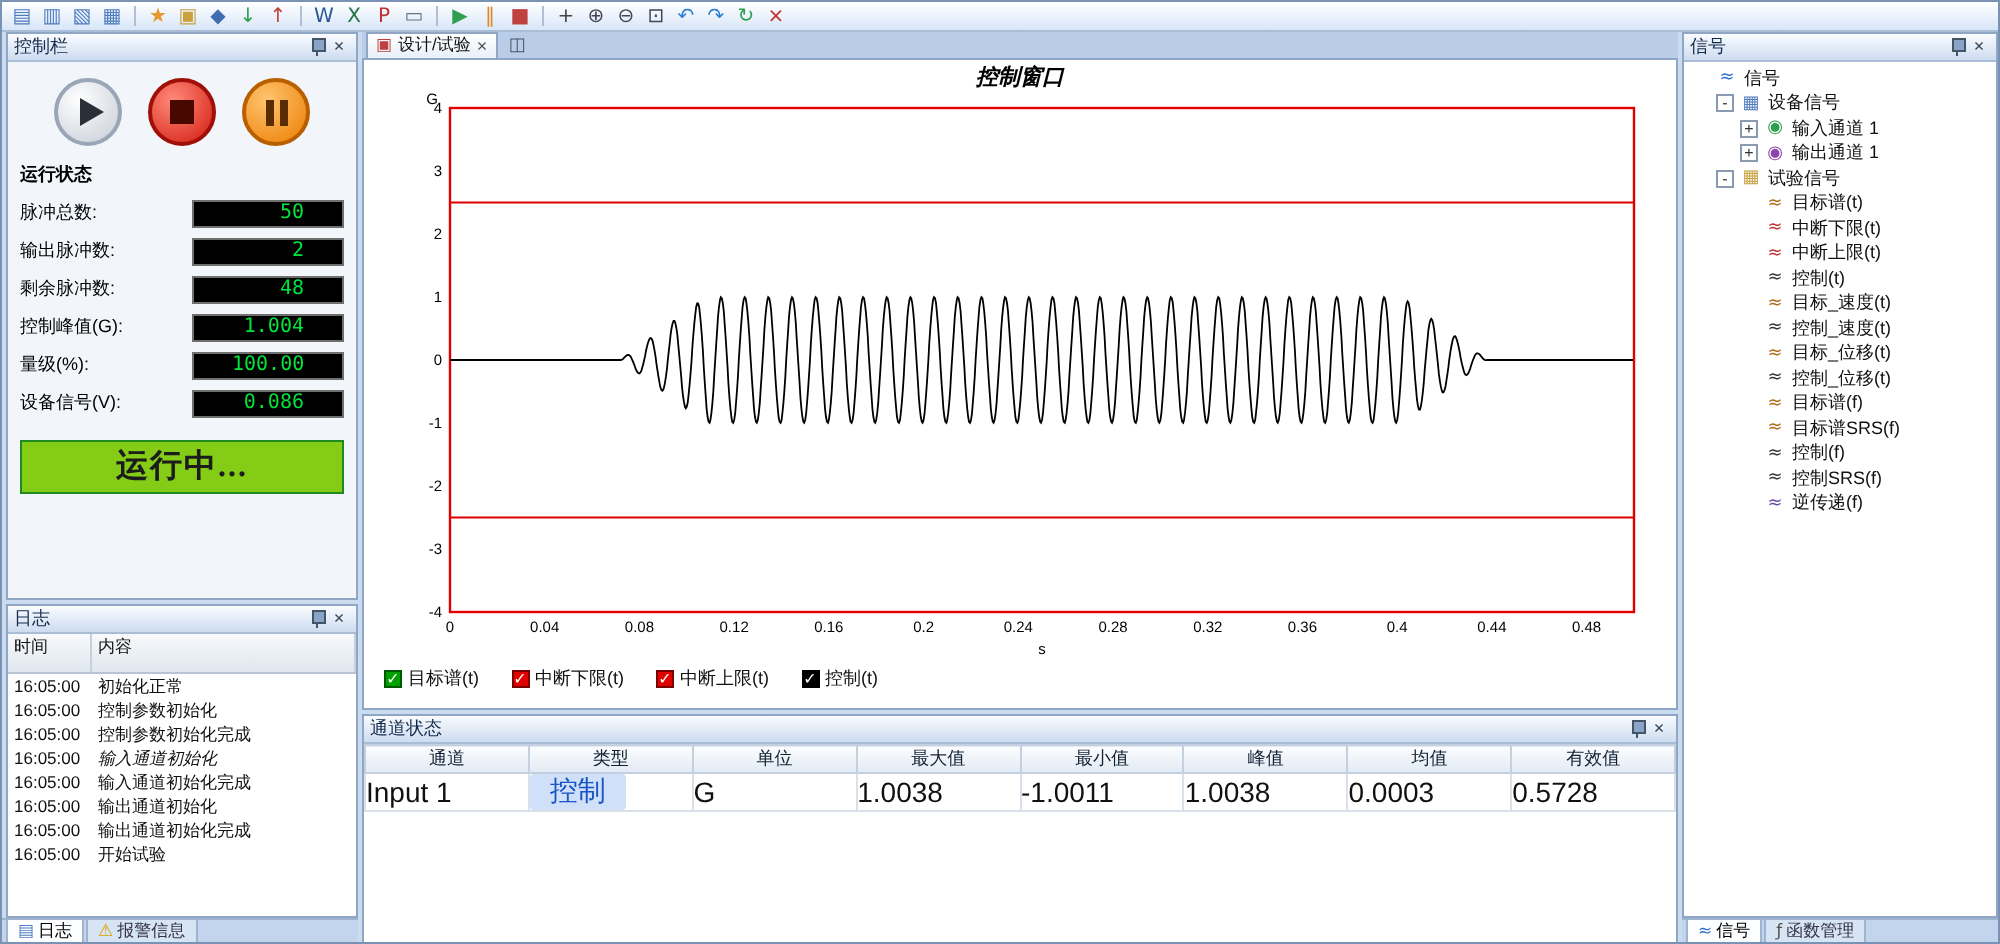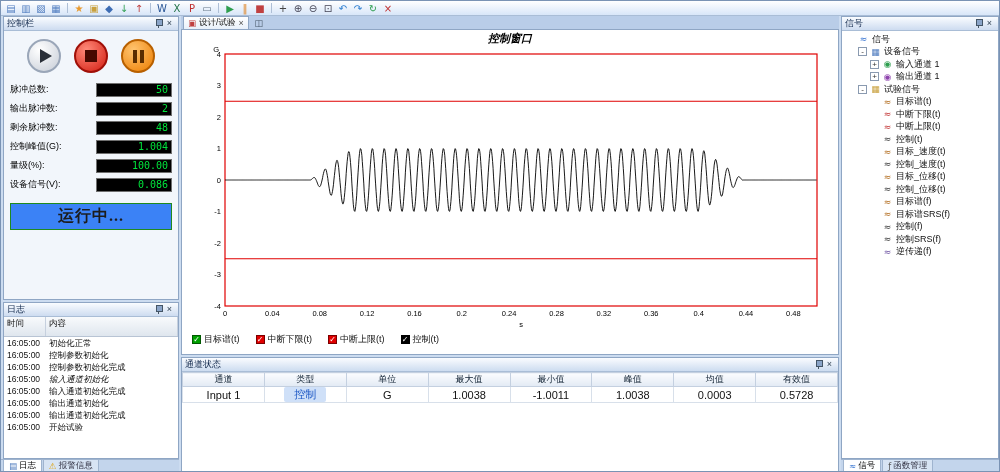"运行状态" div.status-title { html: none -> <div>运行状态</div> }
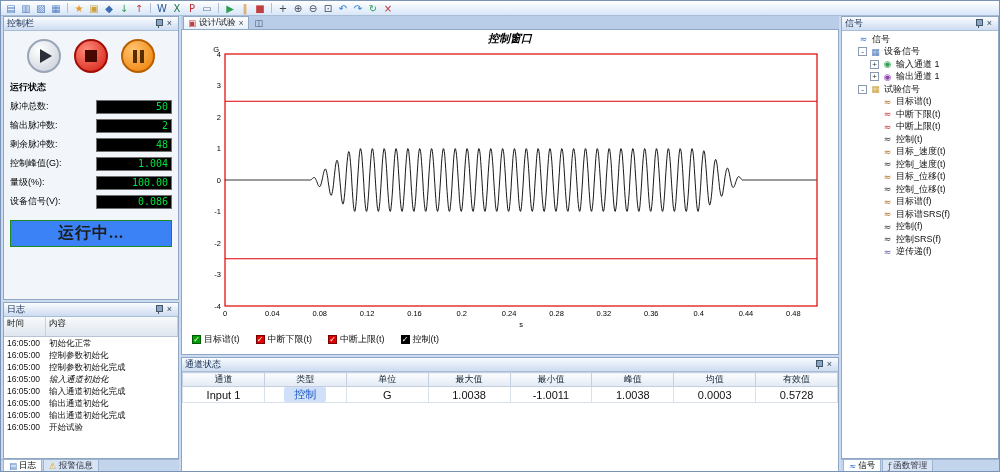"50" .fval { padding: 0 3px -> 0 19px }
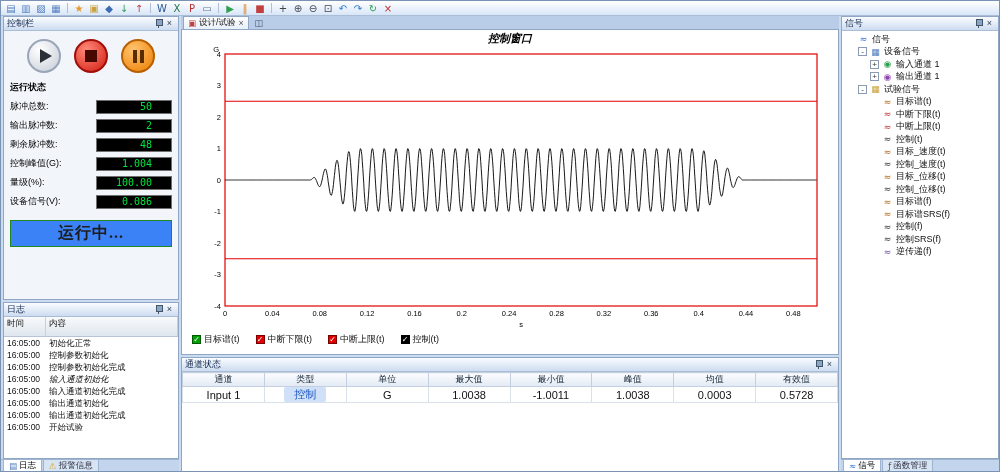"运行中..." .run-banner { background: #3b82f6 -> #84cc16 }
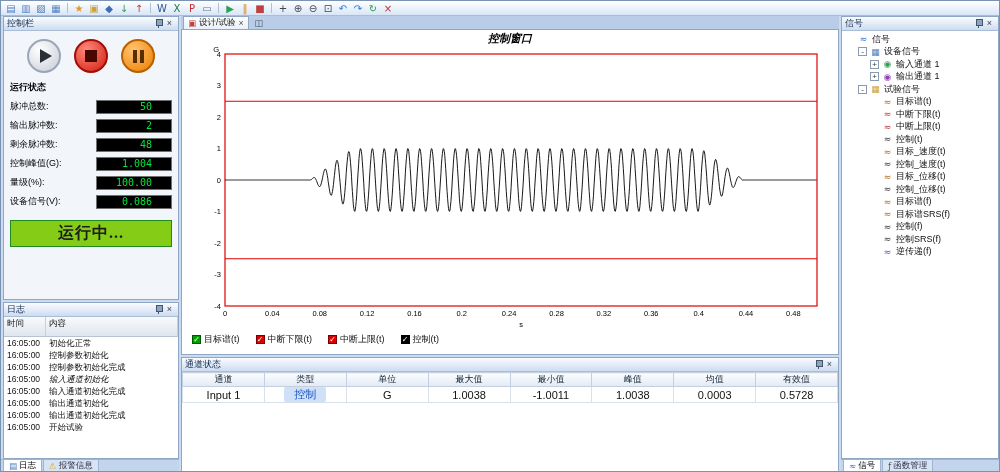"Input 1" table.chan td { font-size: 11px -> 14px; text-align: center -> left }
